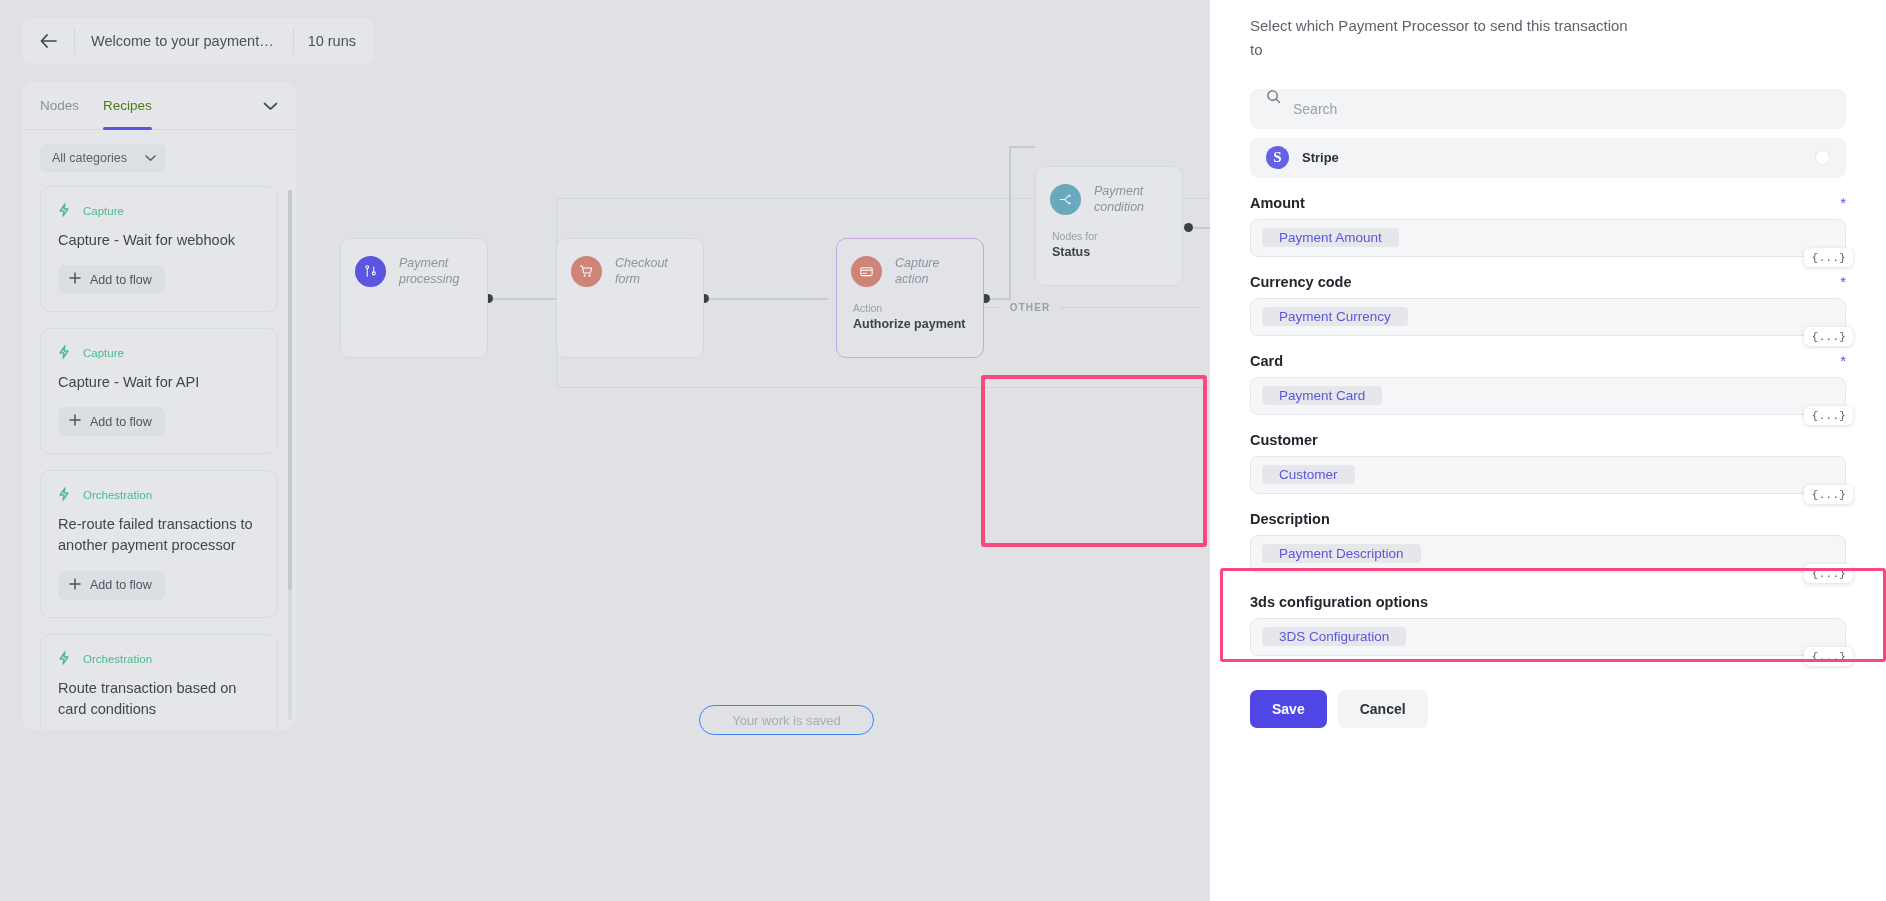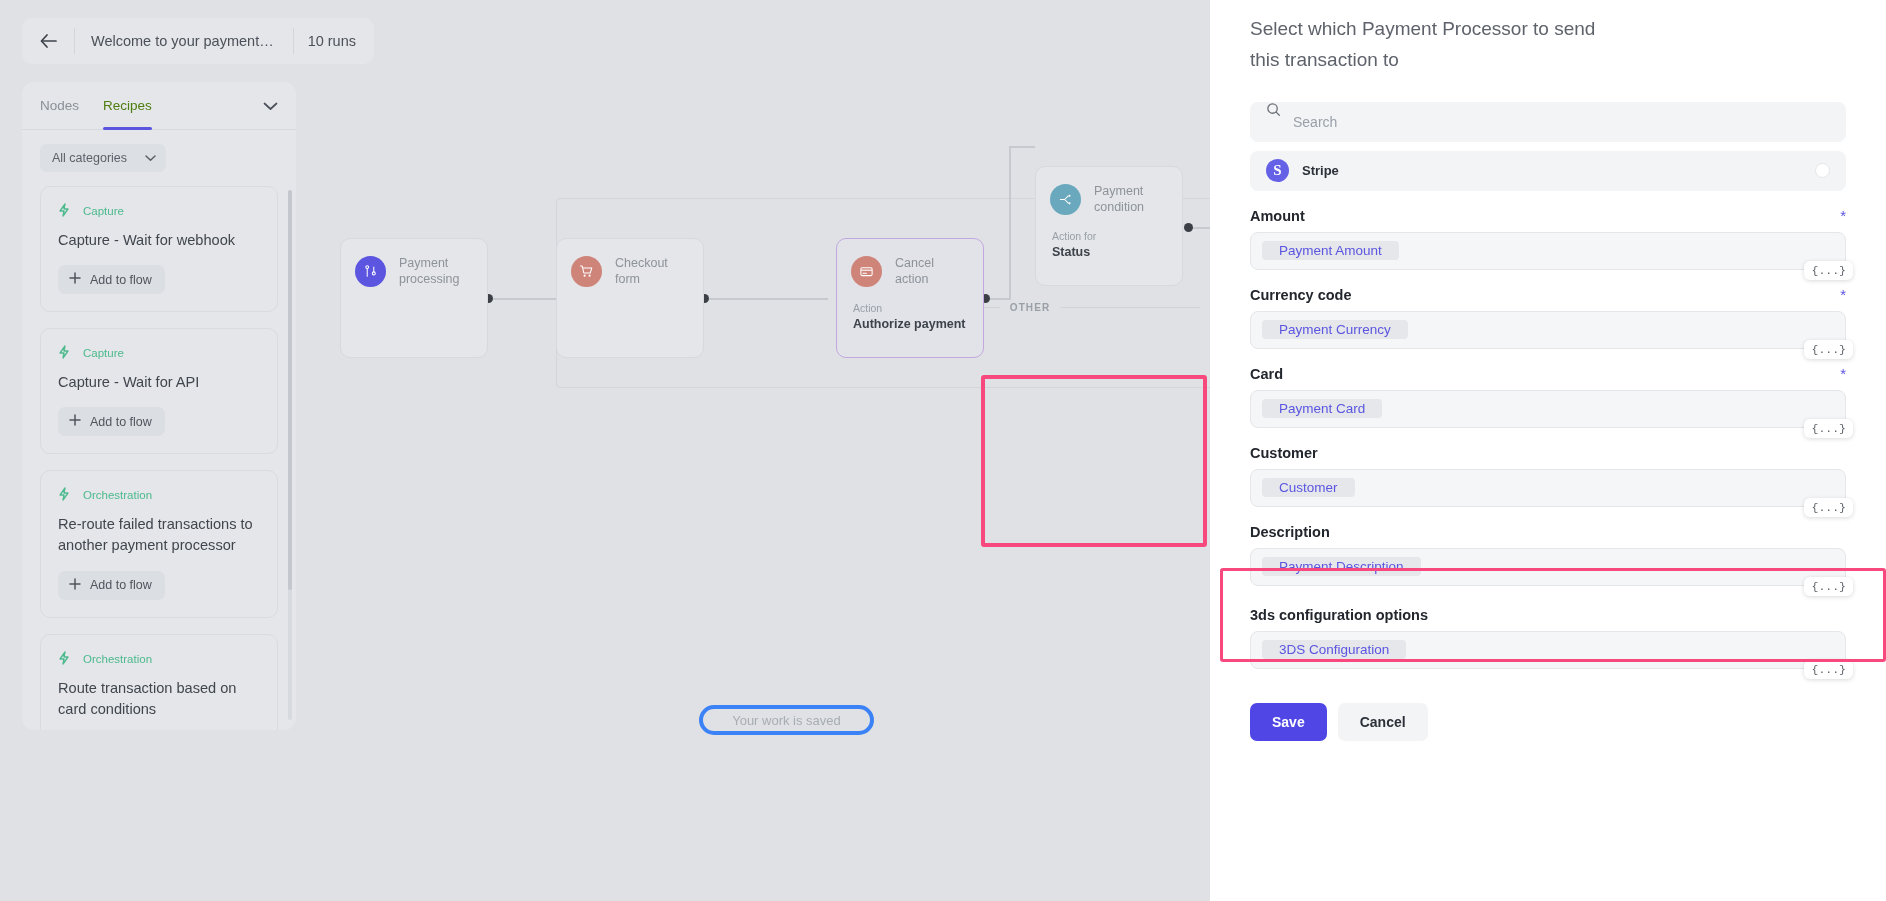"Select which Payment Processor to" .rp-intro { font-size: 19px -> 15px }
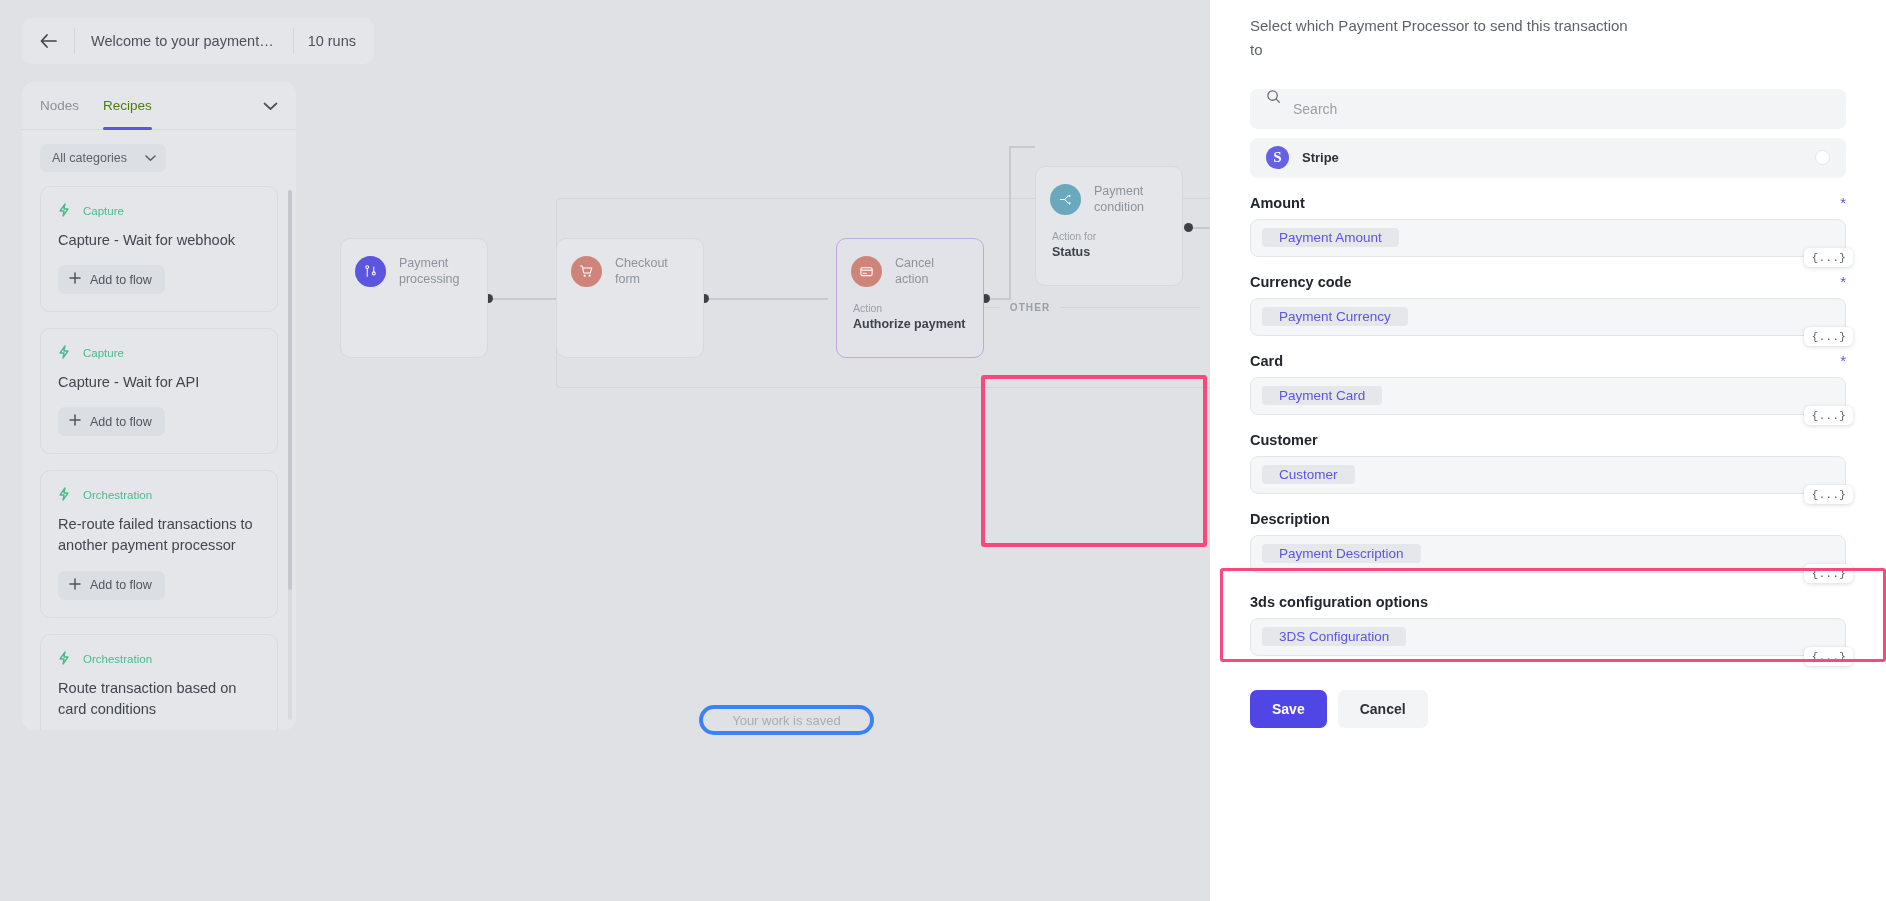"Payment condition" .node-head { font-style: none -> italic }
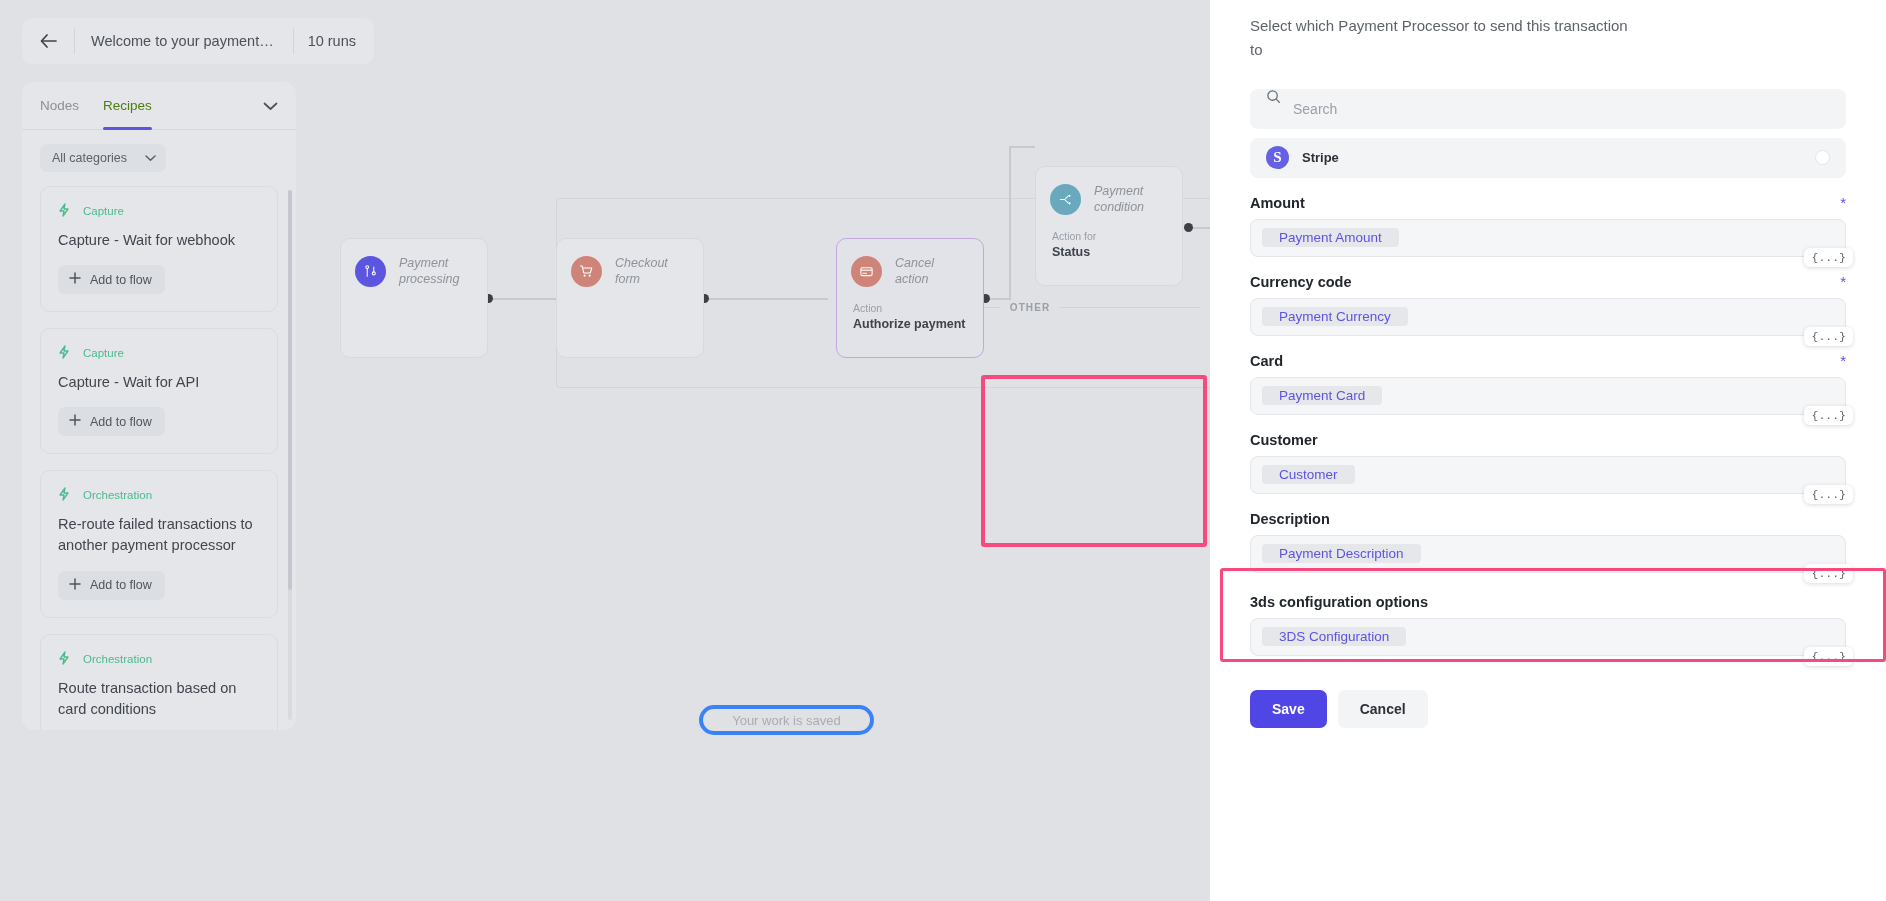"Action for" div.node-key { text: Action -> Nodes }
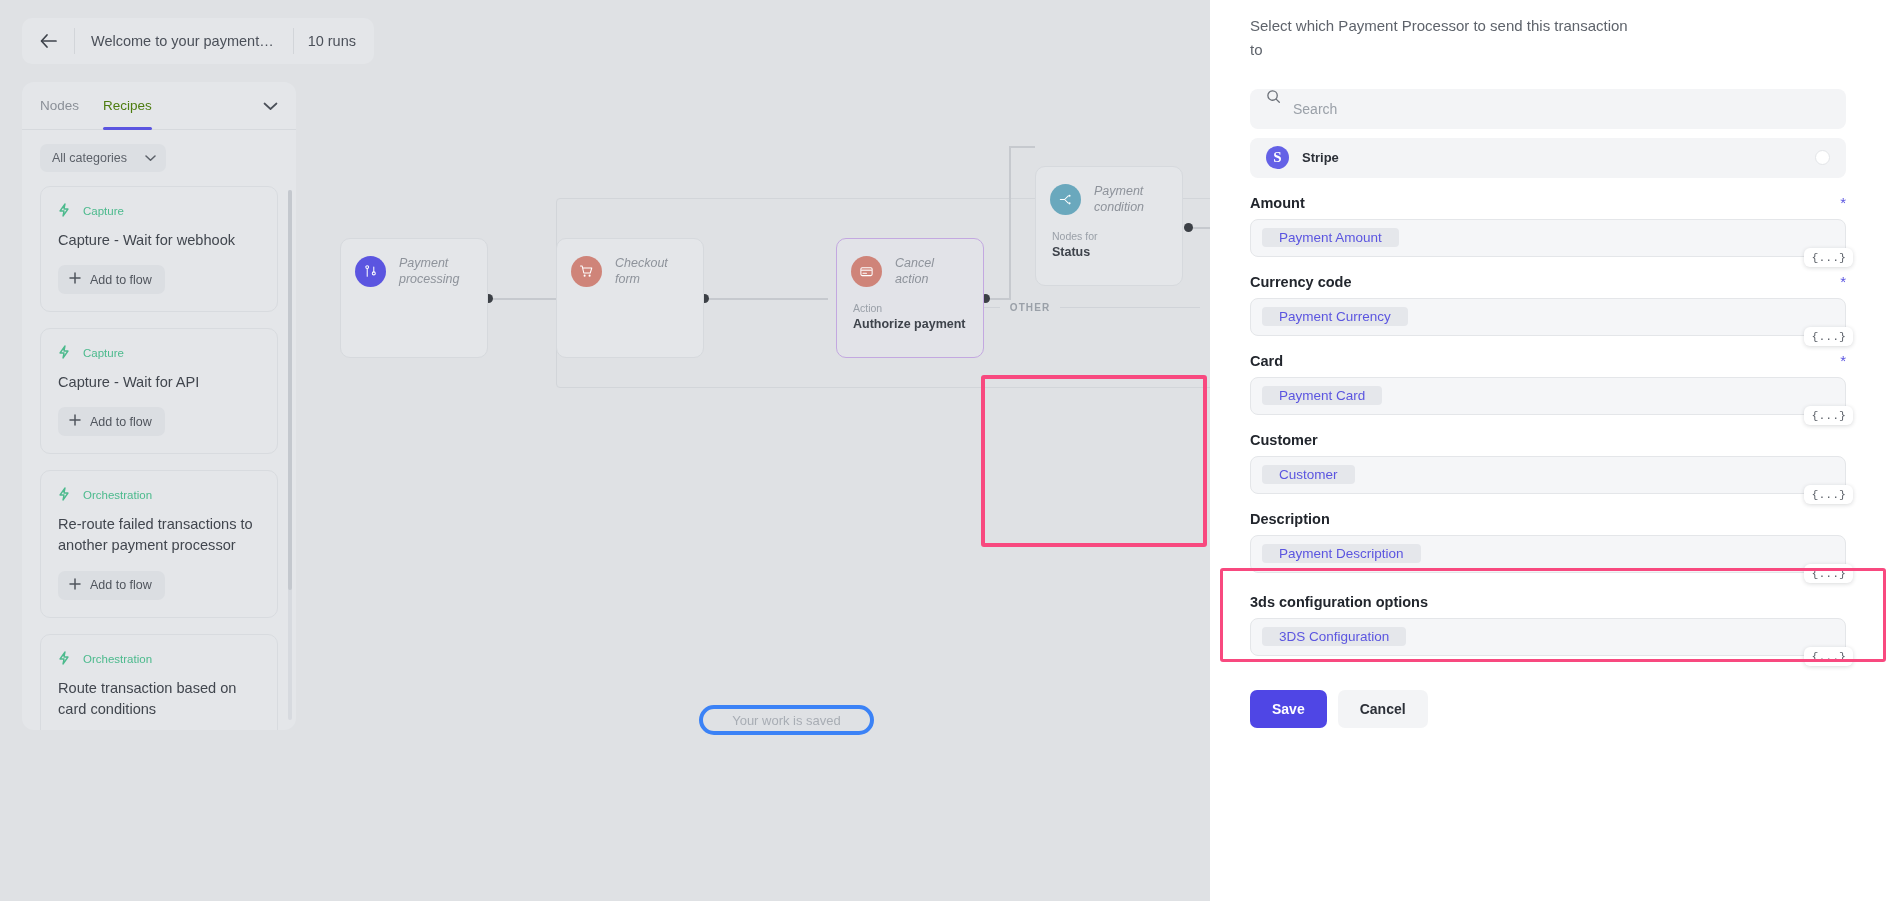"Cancel action" div.node-name { text: Cancel -> Capture }
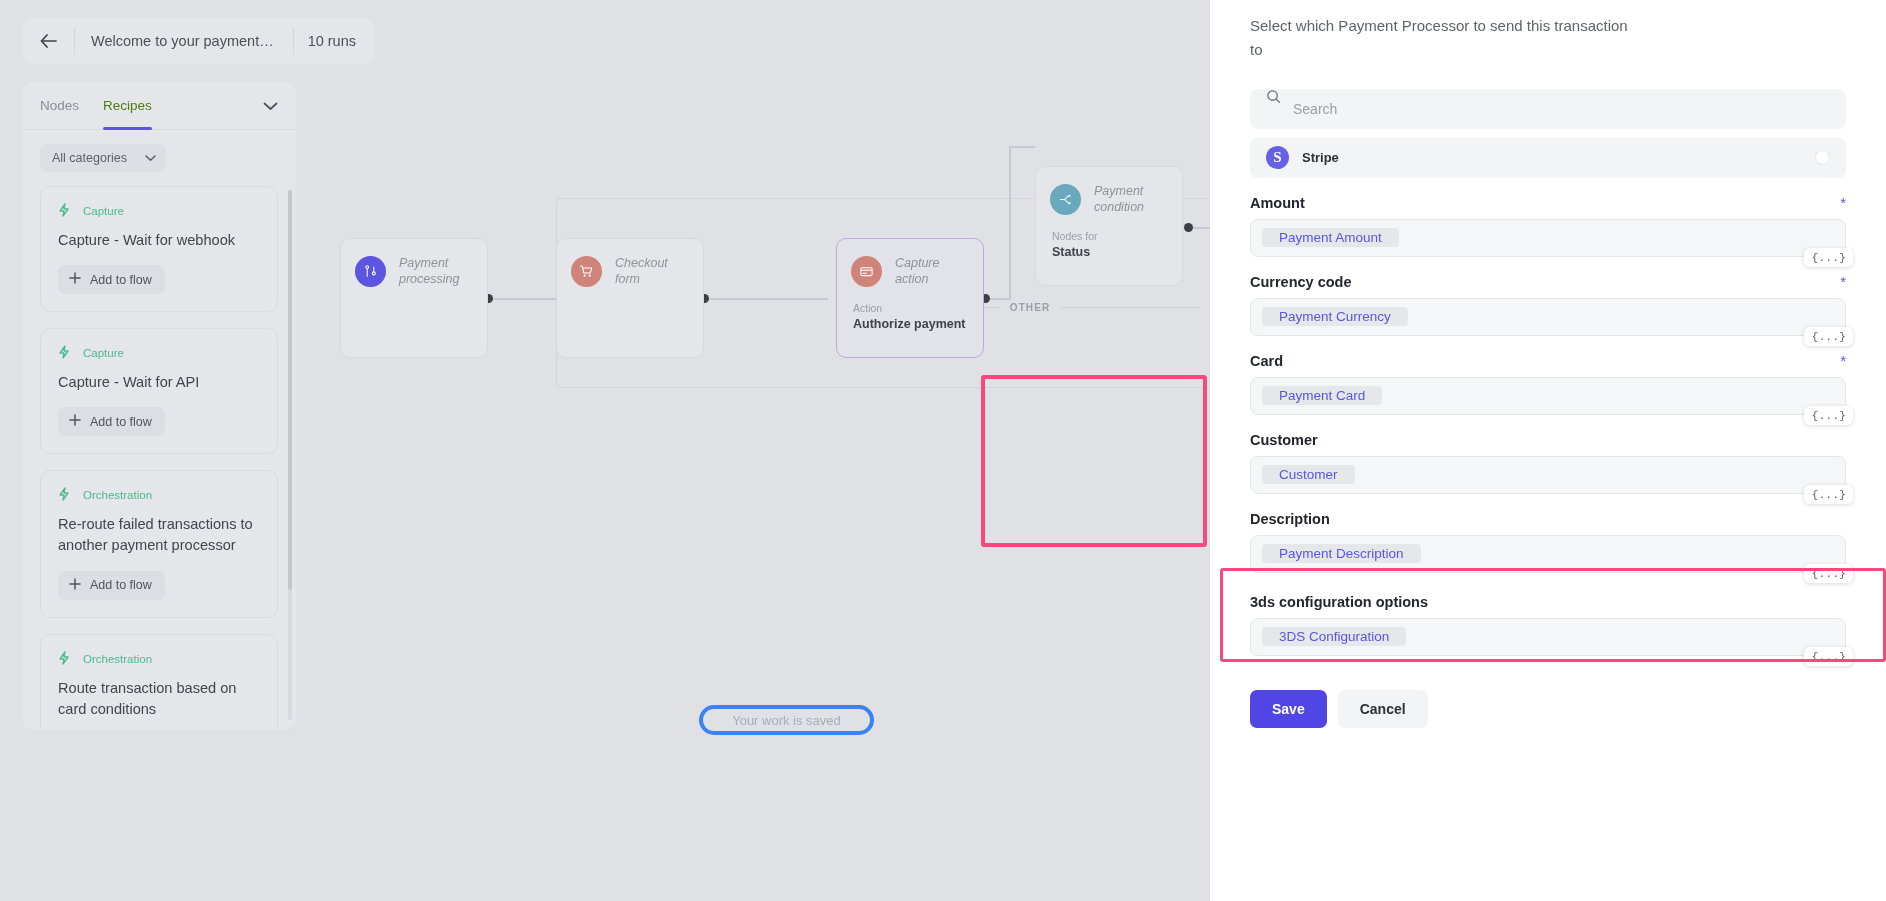"Your work is saved" .saved-pill { border: 4px solid #3b82f6 -> 1px solid #3b82f6 }
